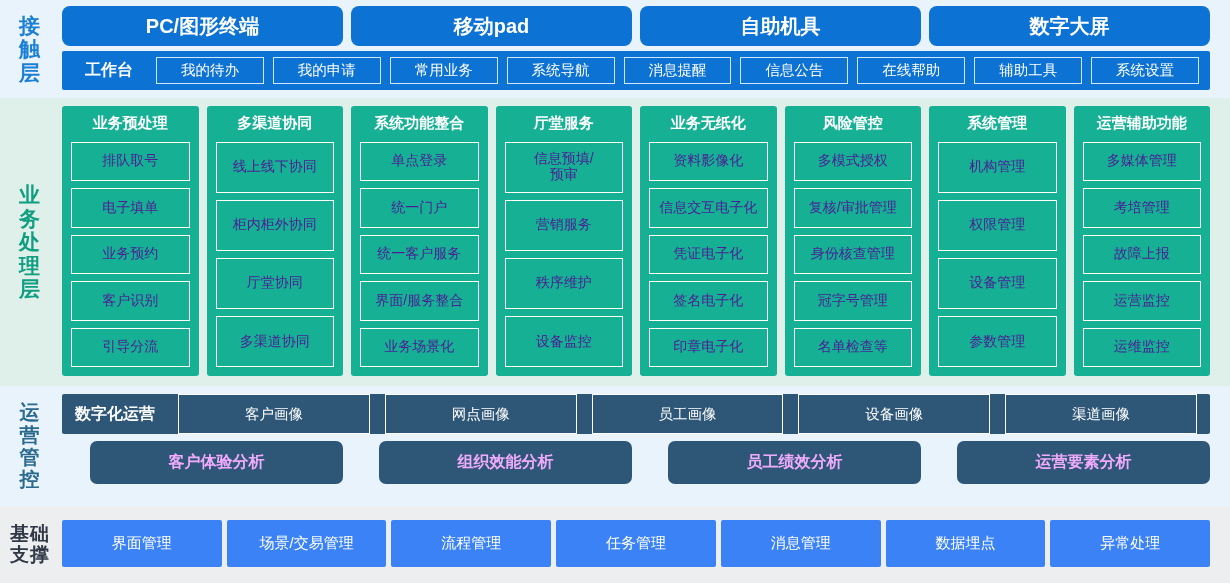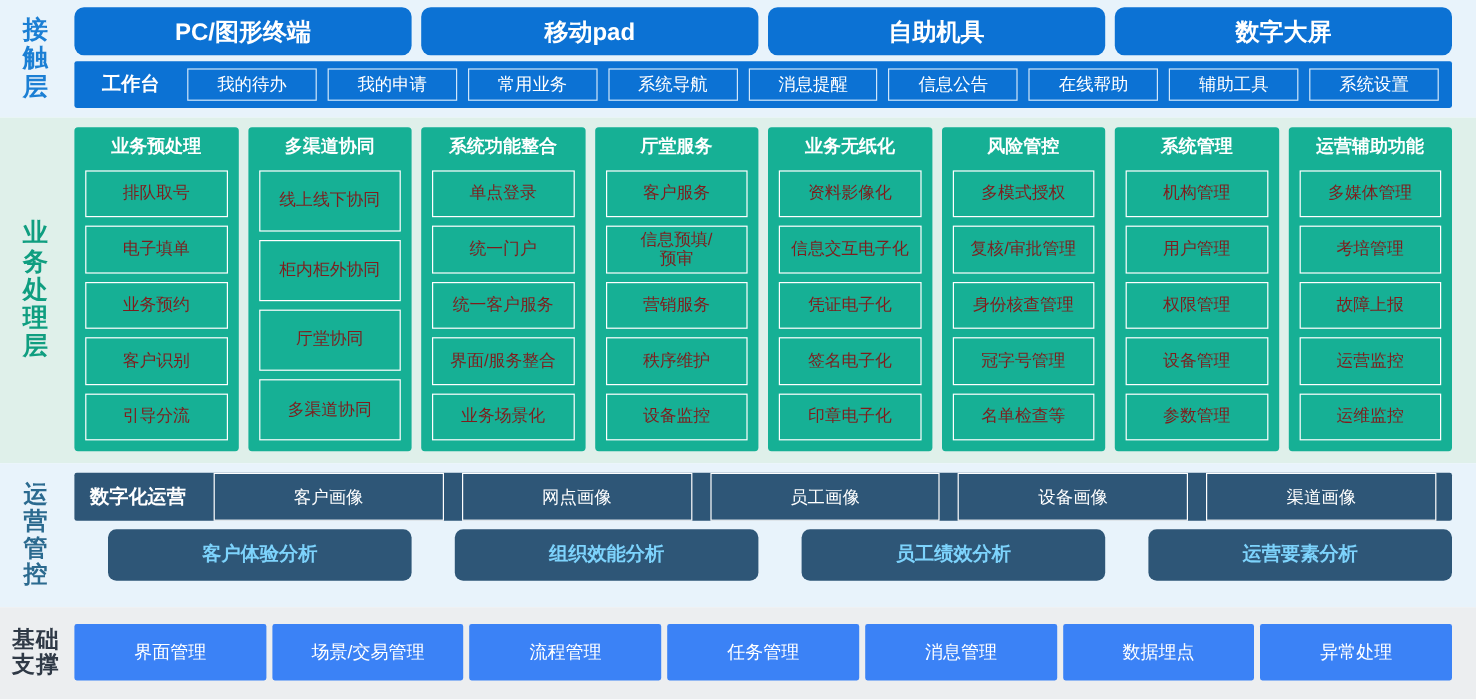"排队取号" .cell { color: #7f1d1d -> #4c1d95 }
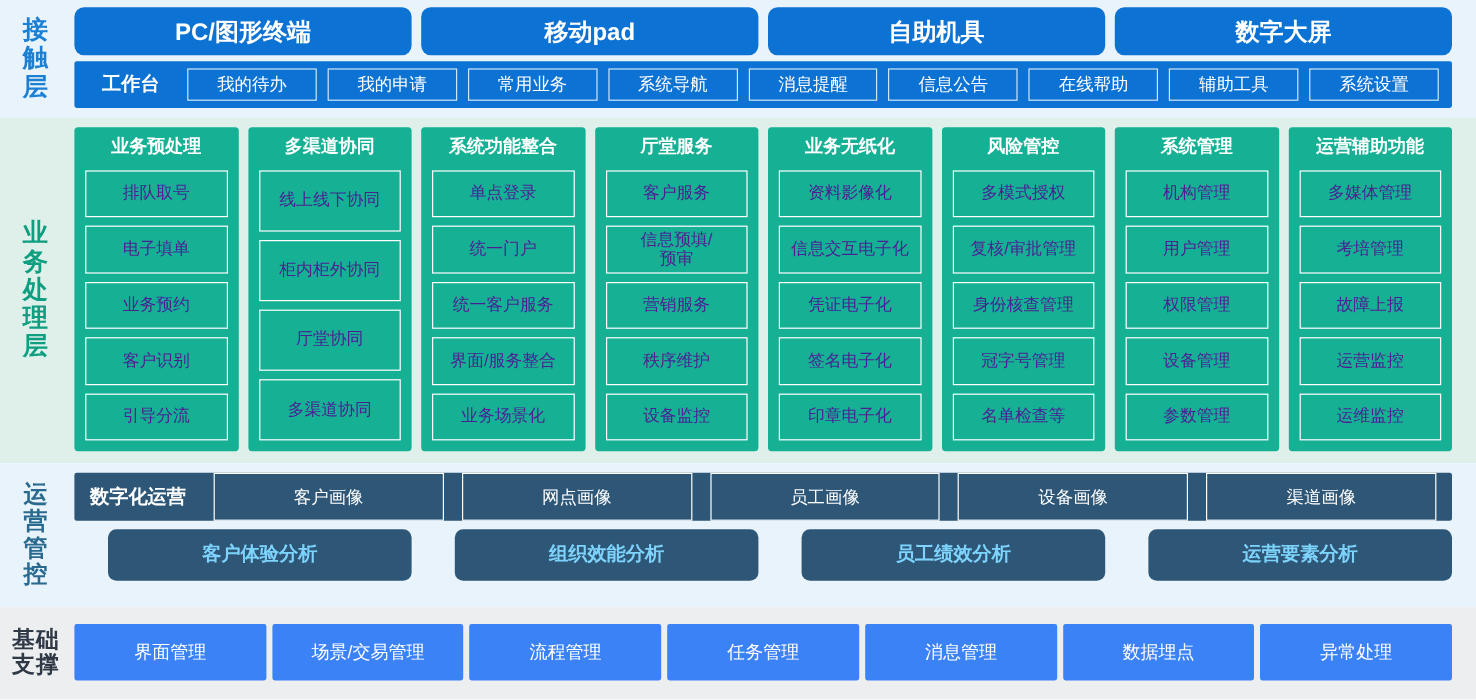"客户服务" div.cell { html: <div>客户服务</div> -> none }
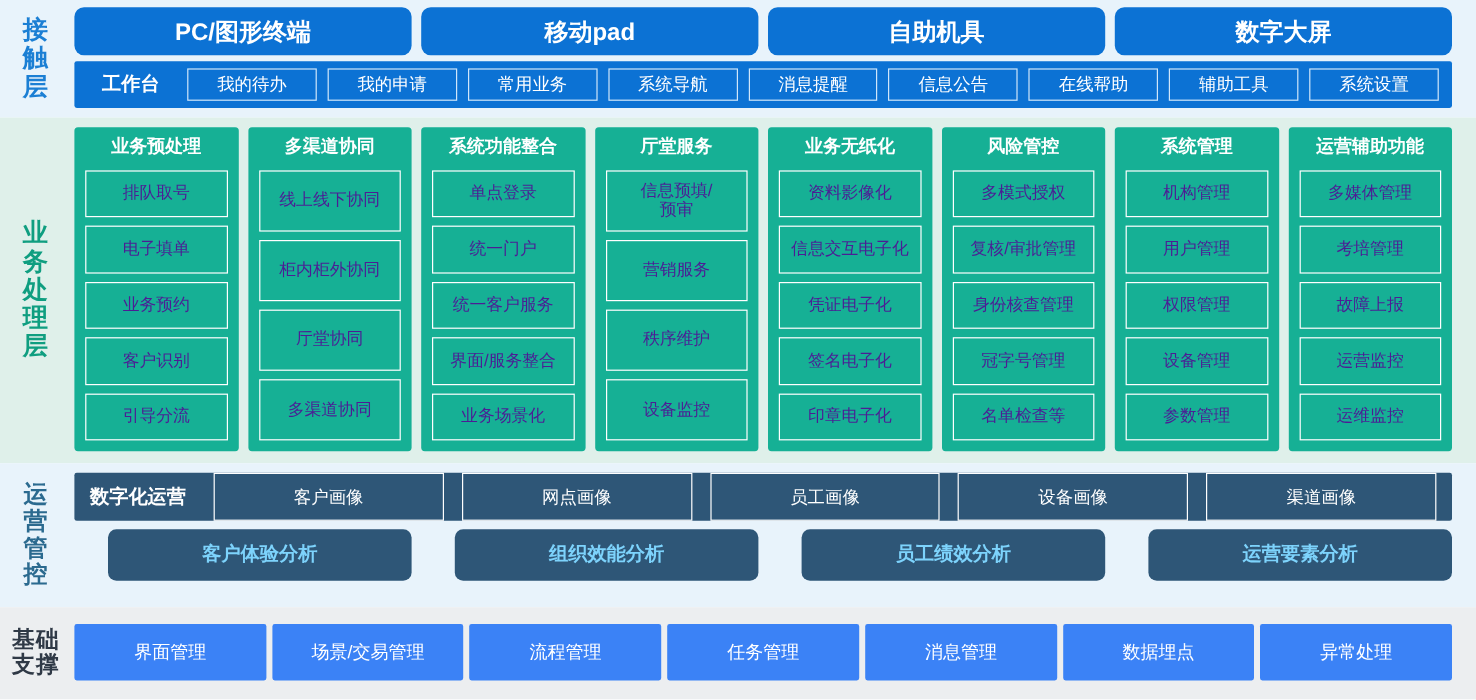"用户管理" div.cell { html: <div>用户管理</div> -> none }
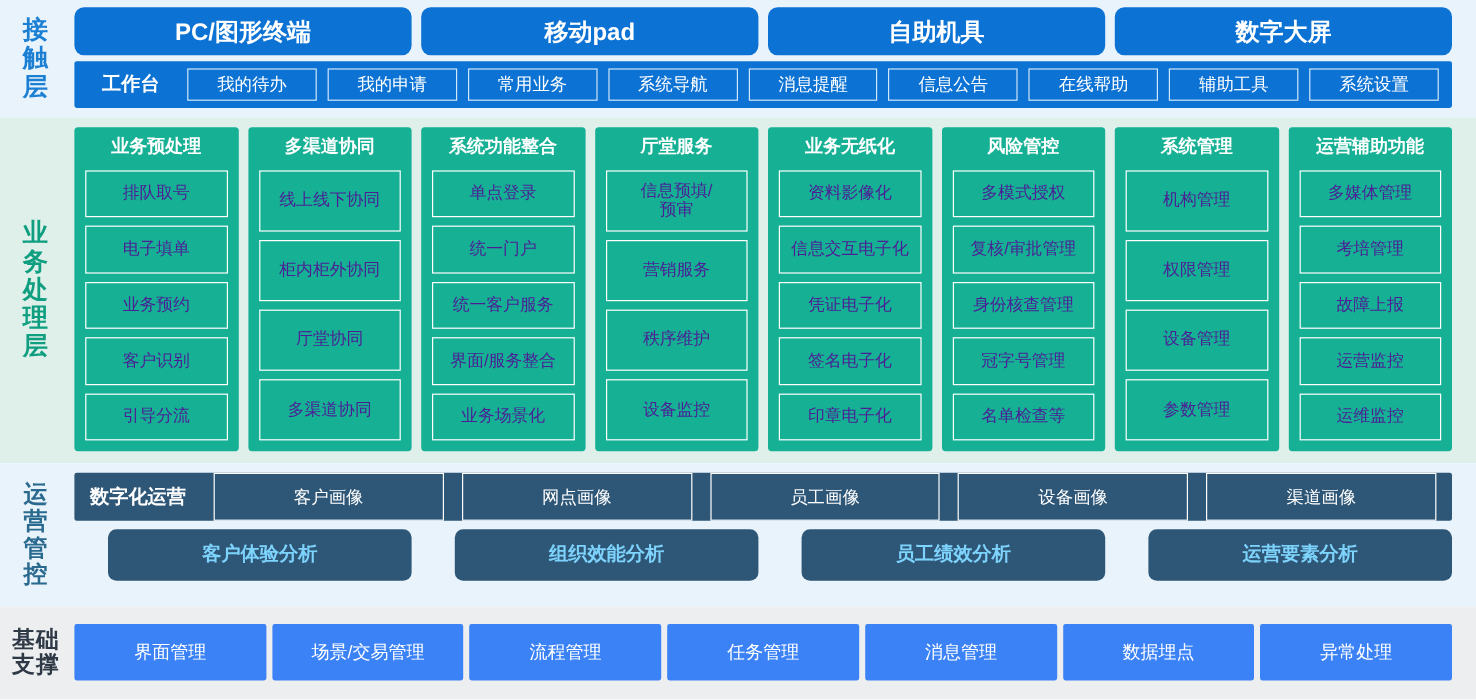"客户体验分析" .chip-analysis { color: #7dd3fc -> #f0abfc }
